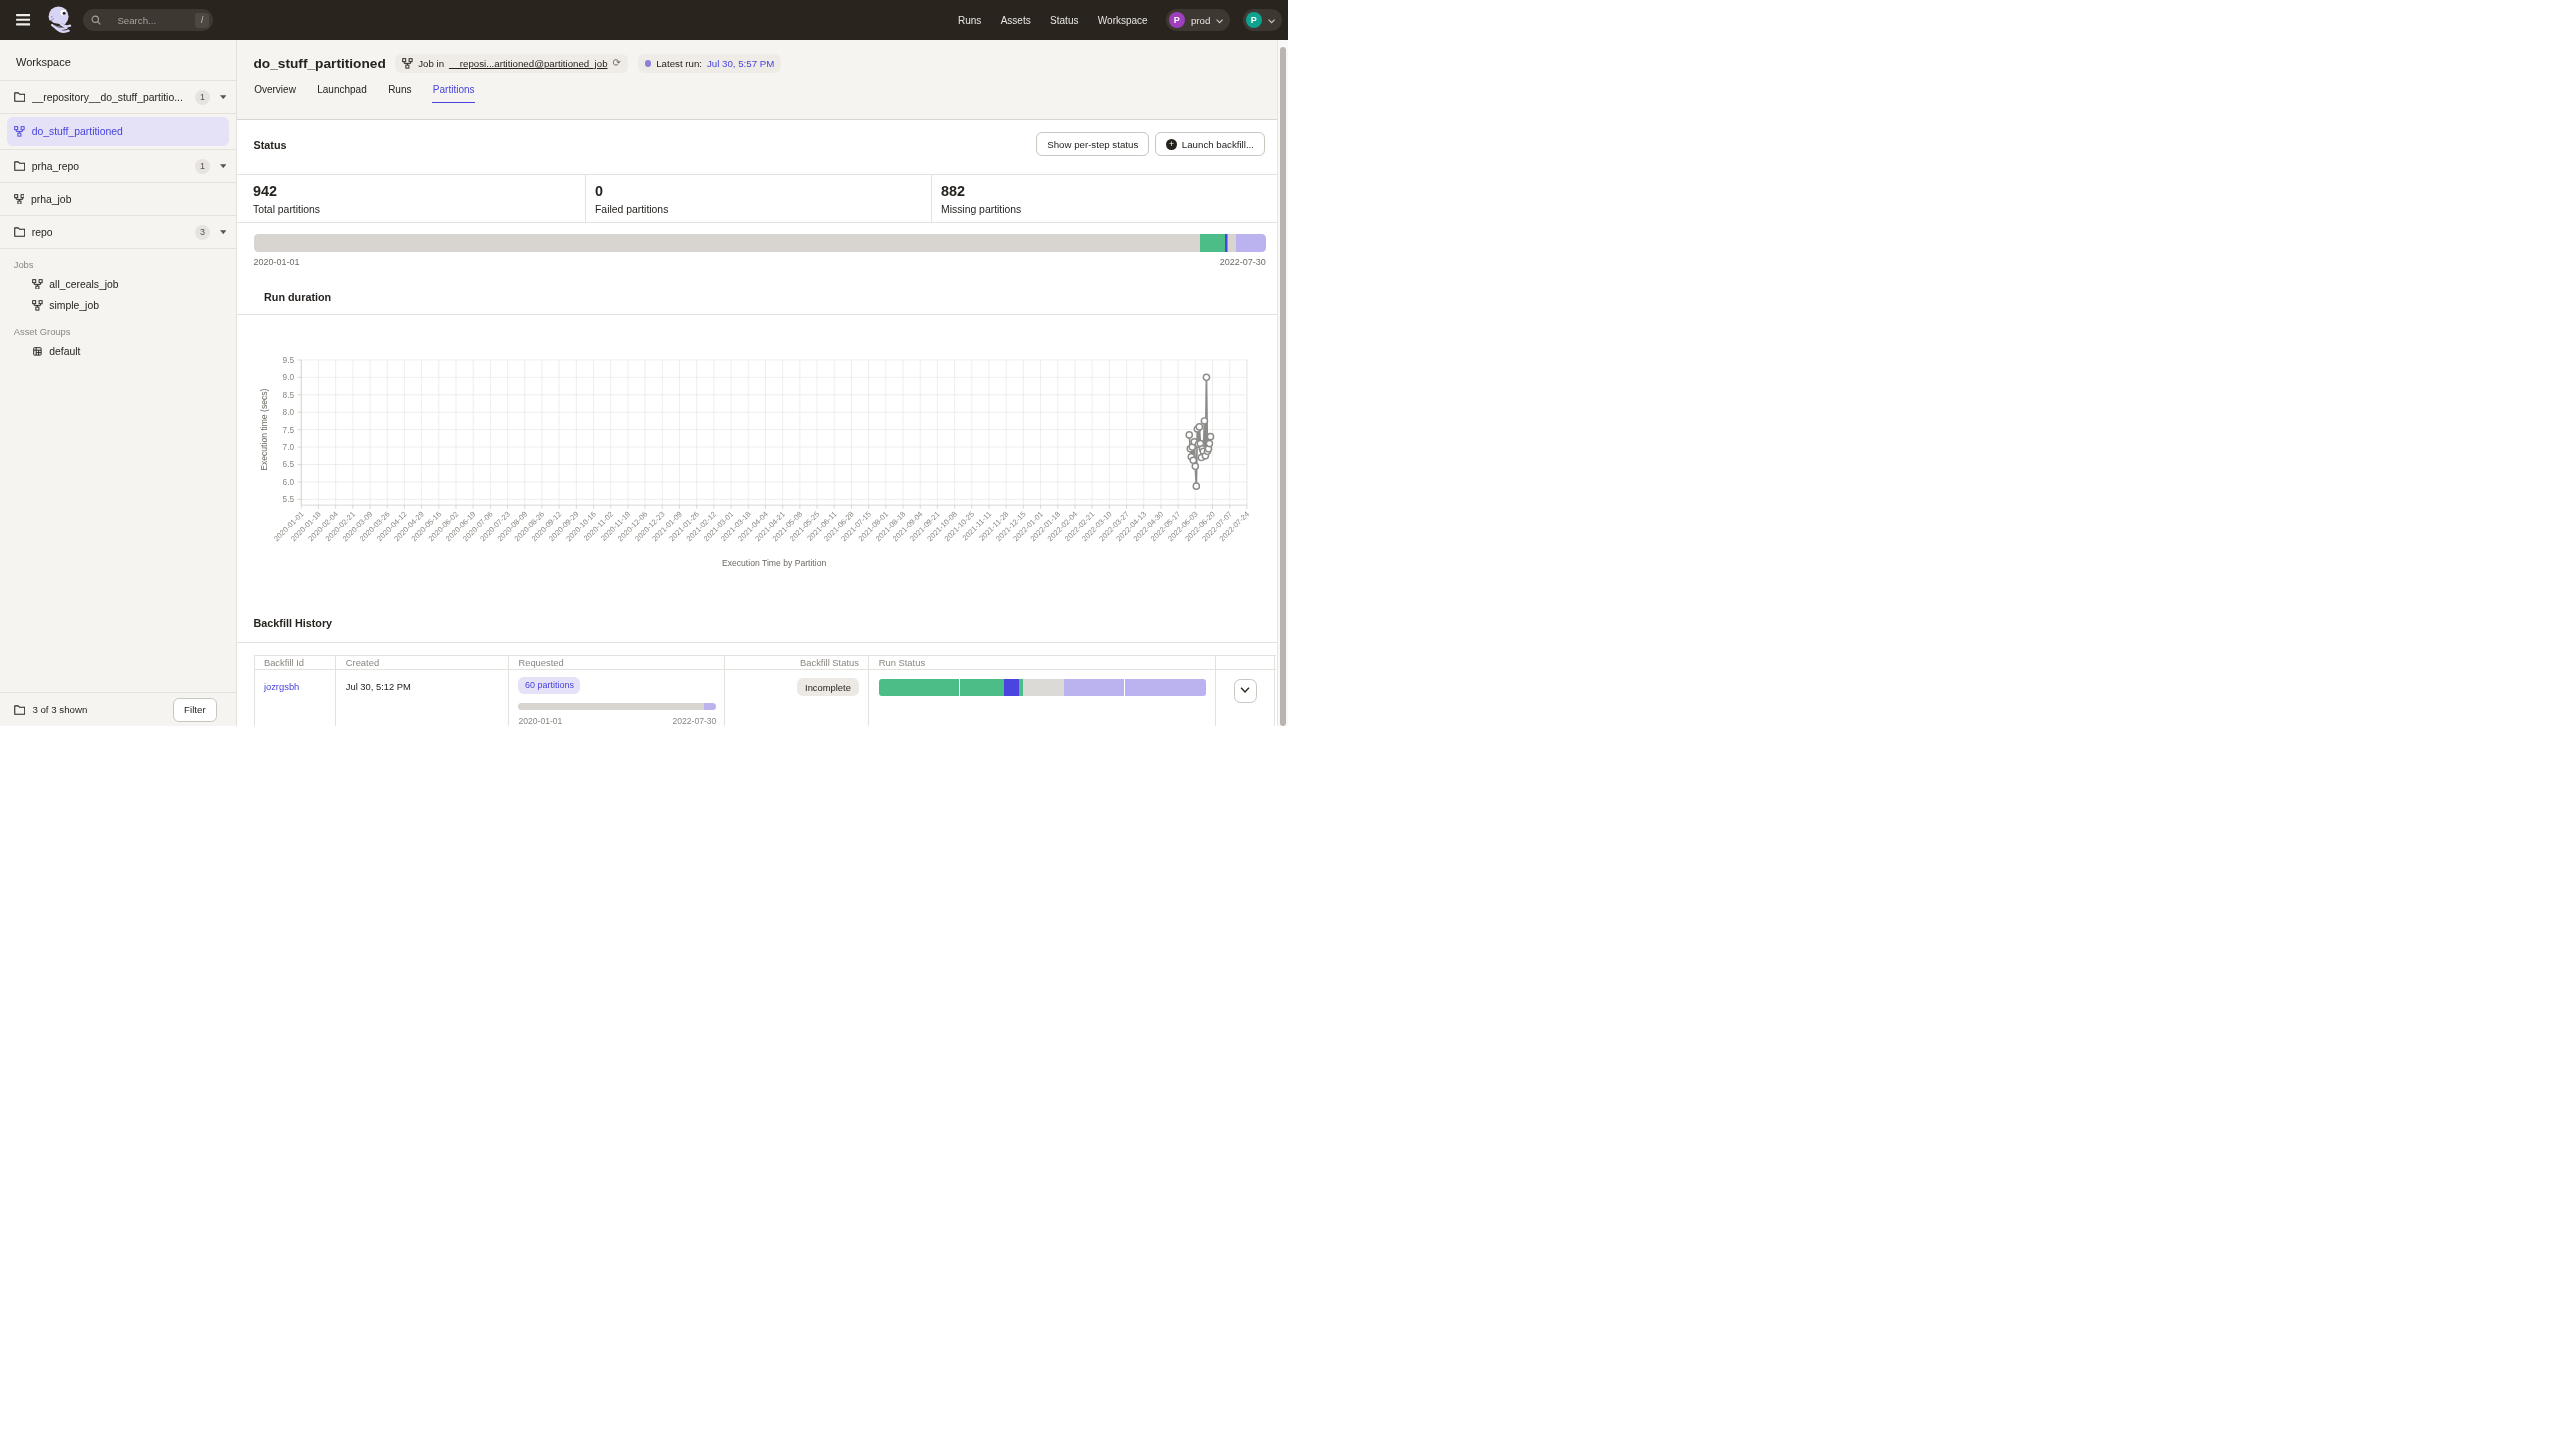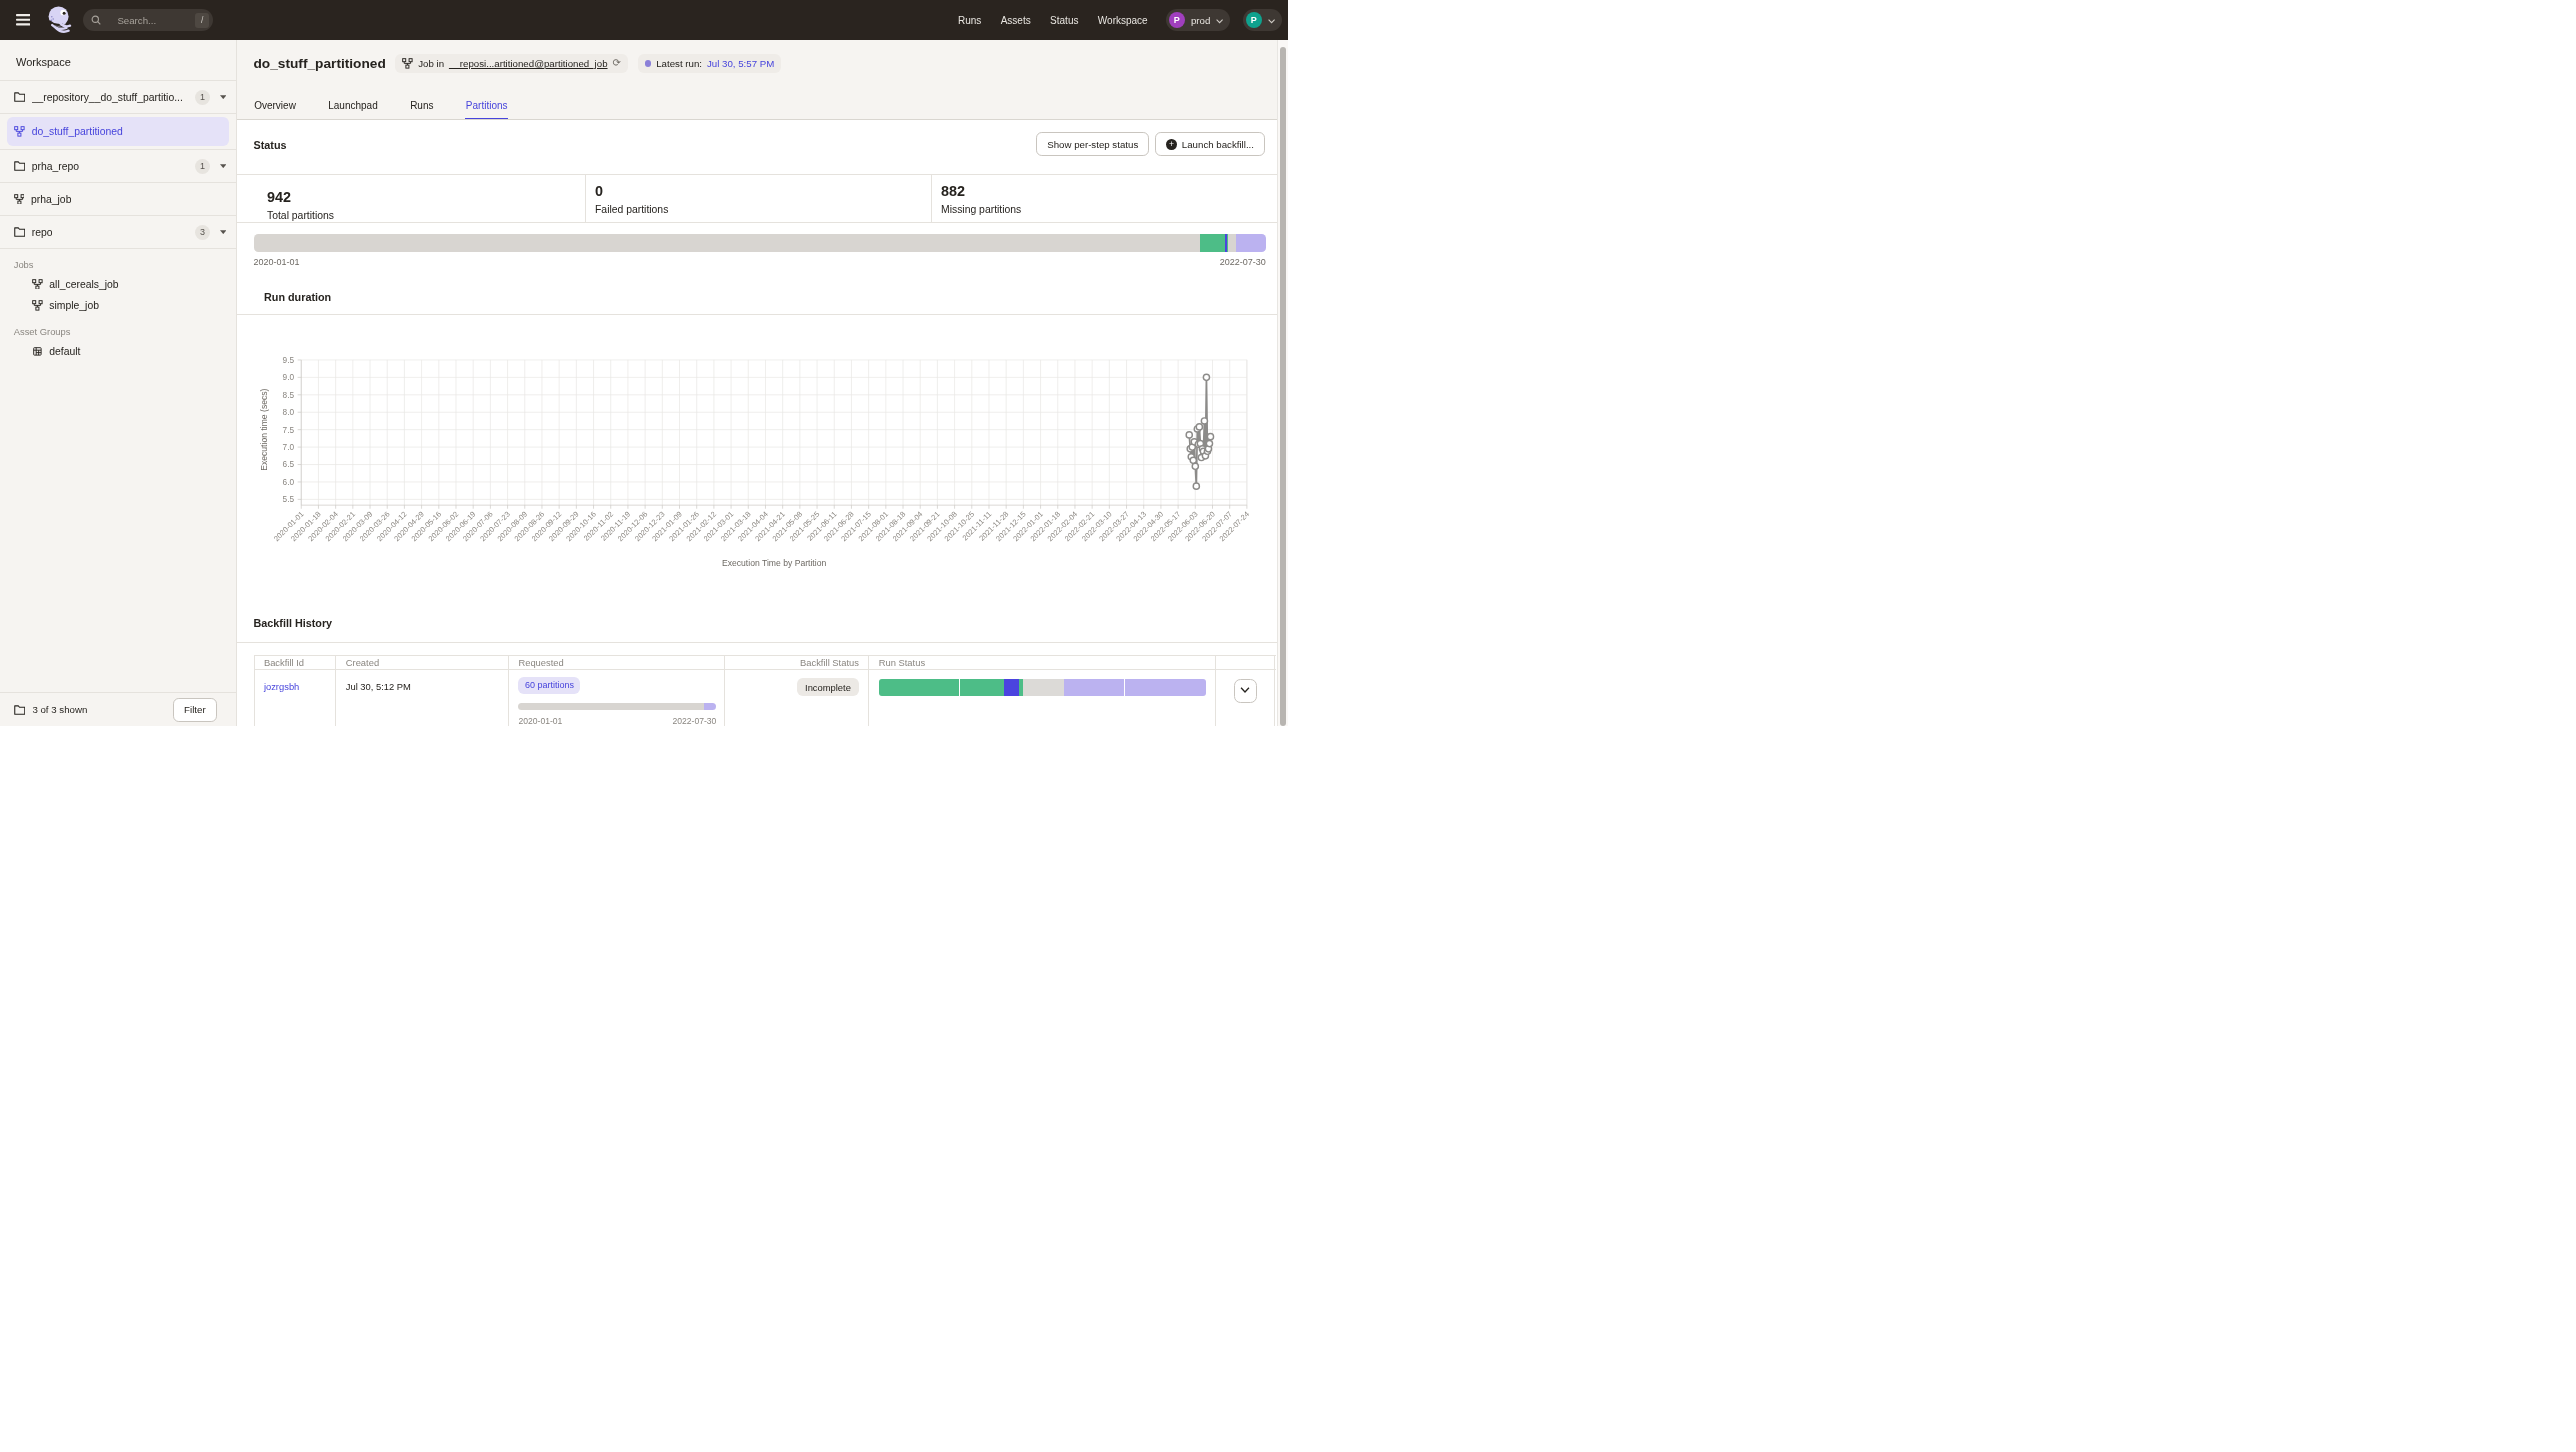"Overview" .tabs { bottom: 0 -> 16px; gap: 31px -> 20px }
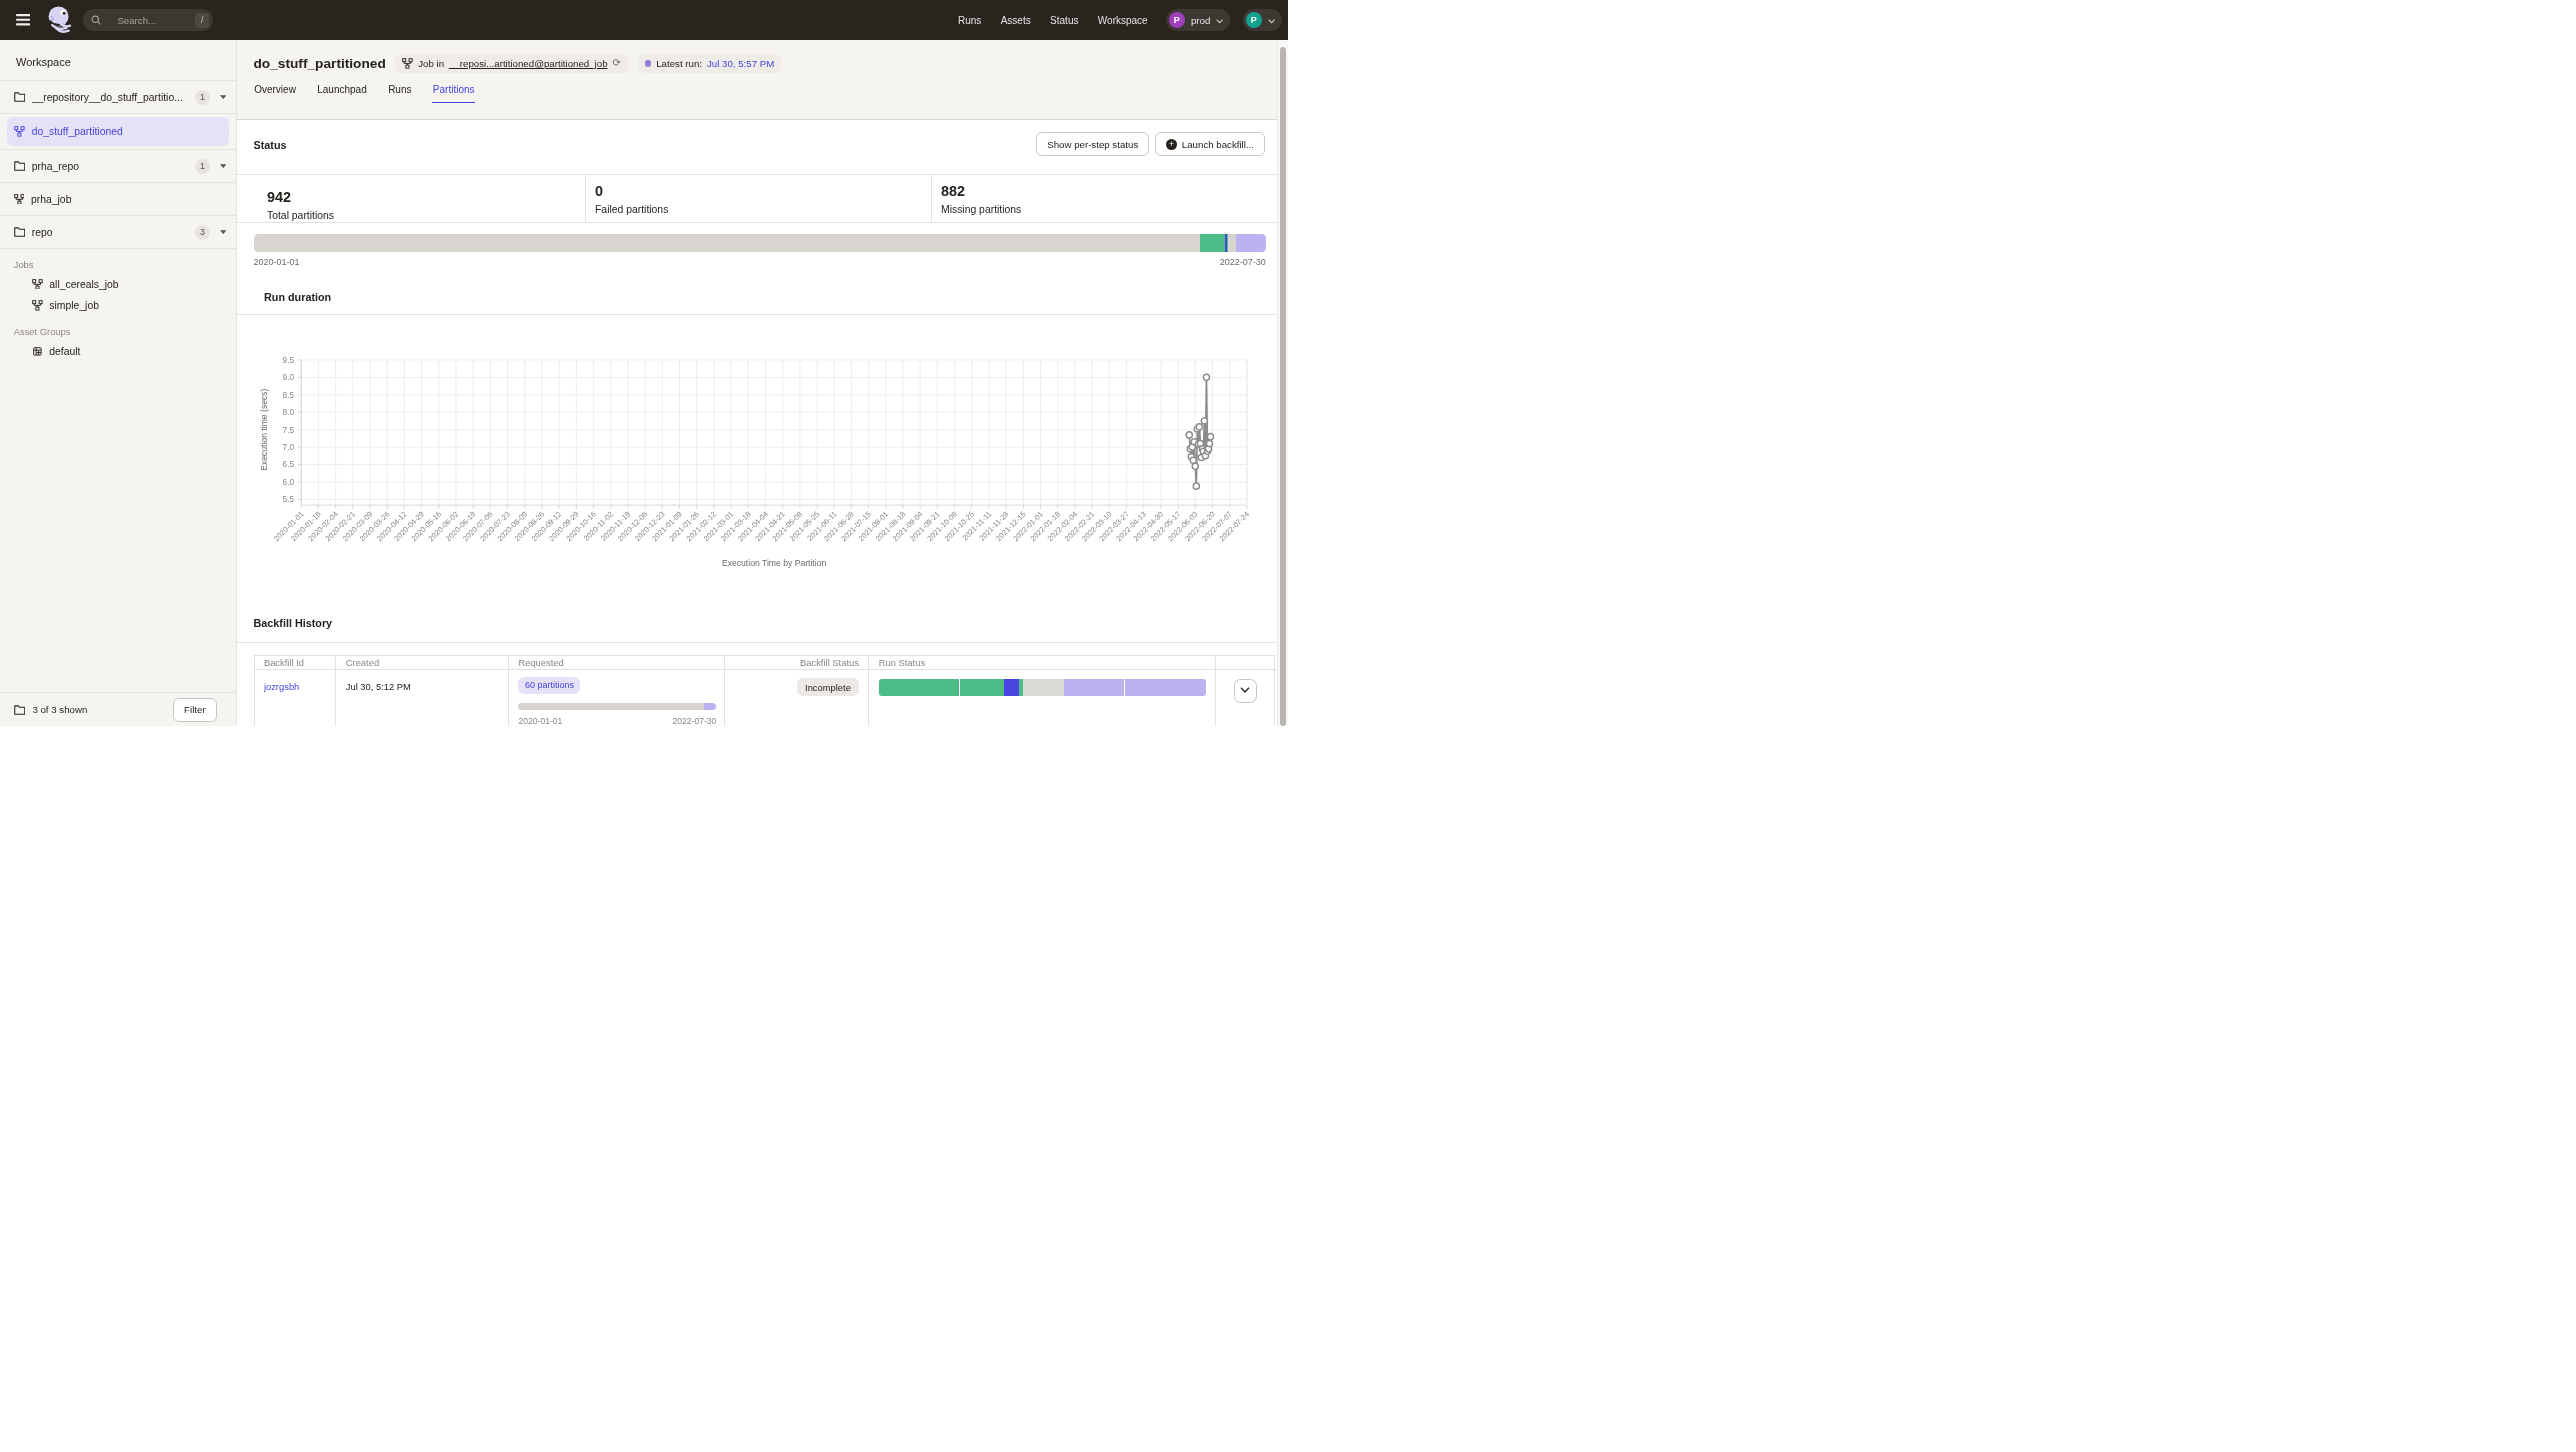"942" div.stat { left: 30px -> 16px; margin-top: 6px -> none }
